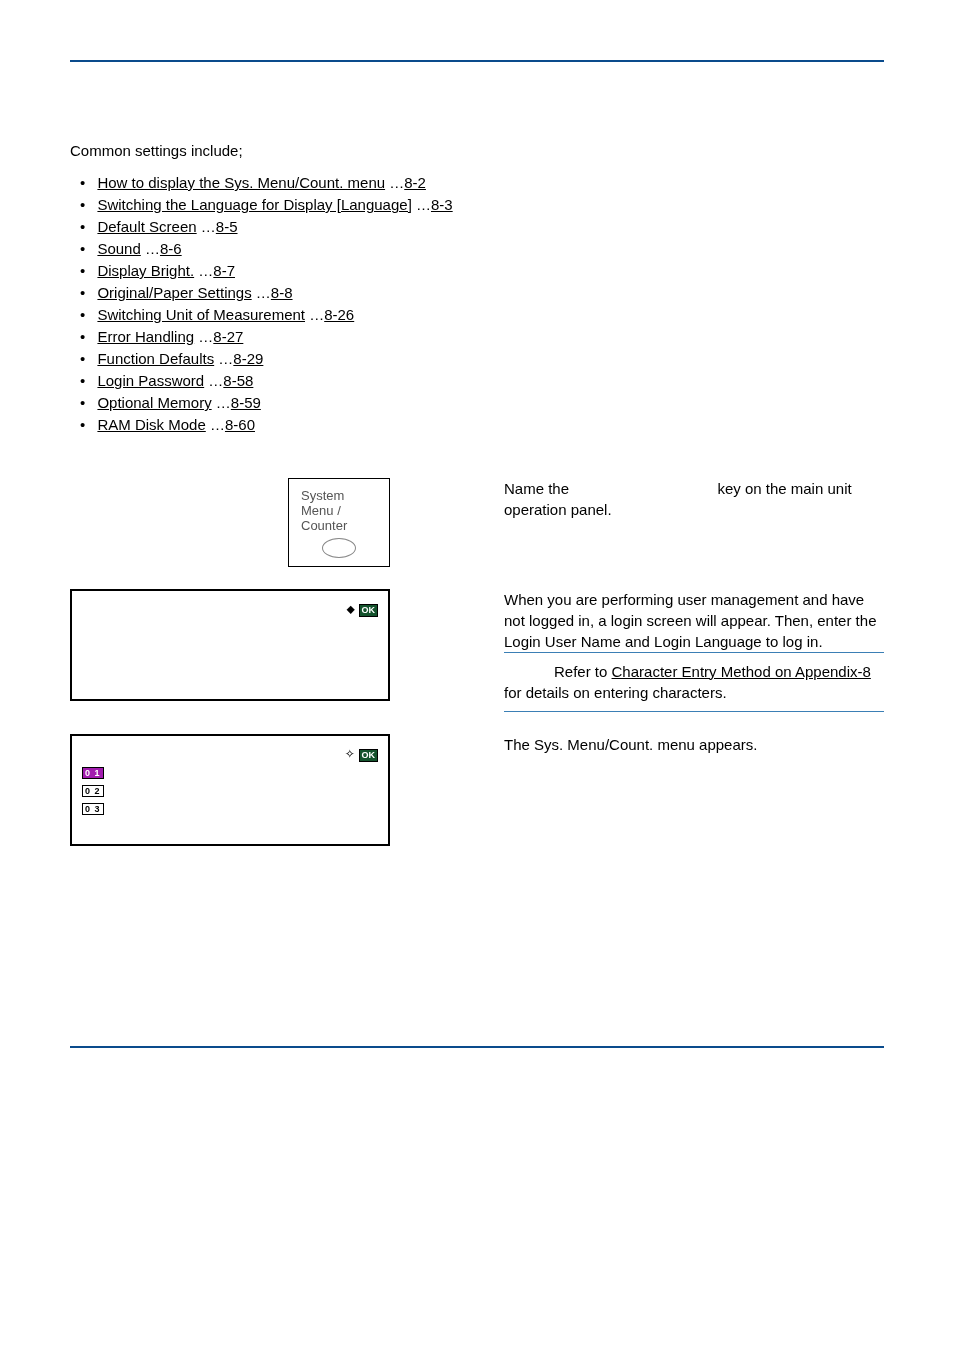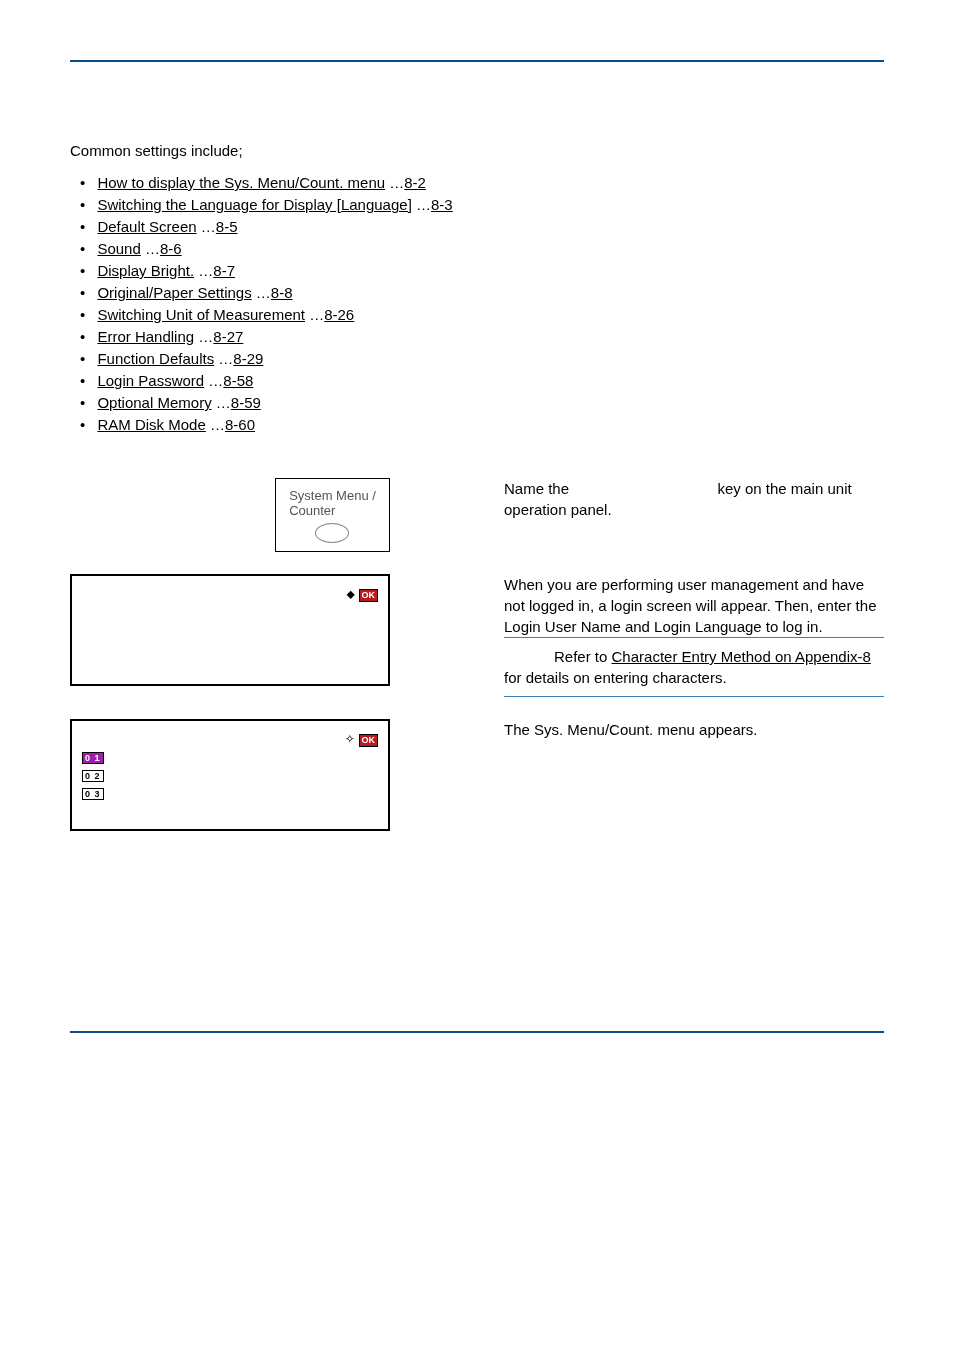"System Menu /" div.panel-box { width: 115px -> 102px }
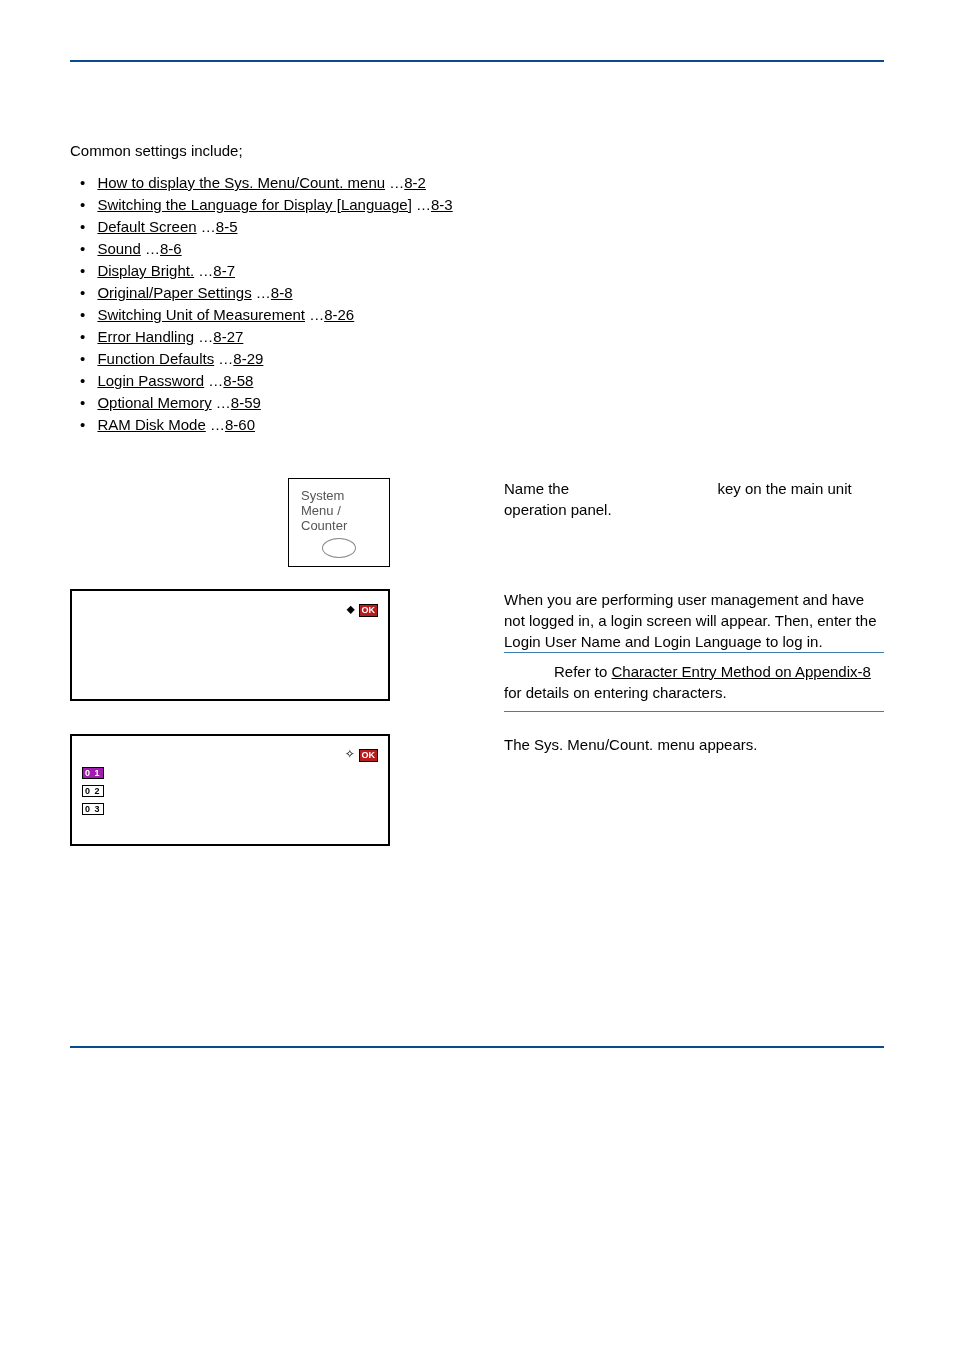"OK" .ok-box { background: #b91c1c -> #14532d }
